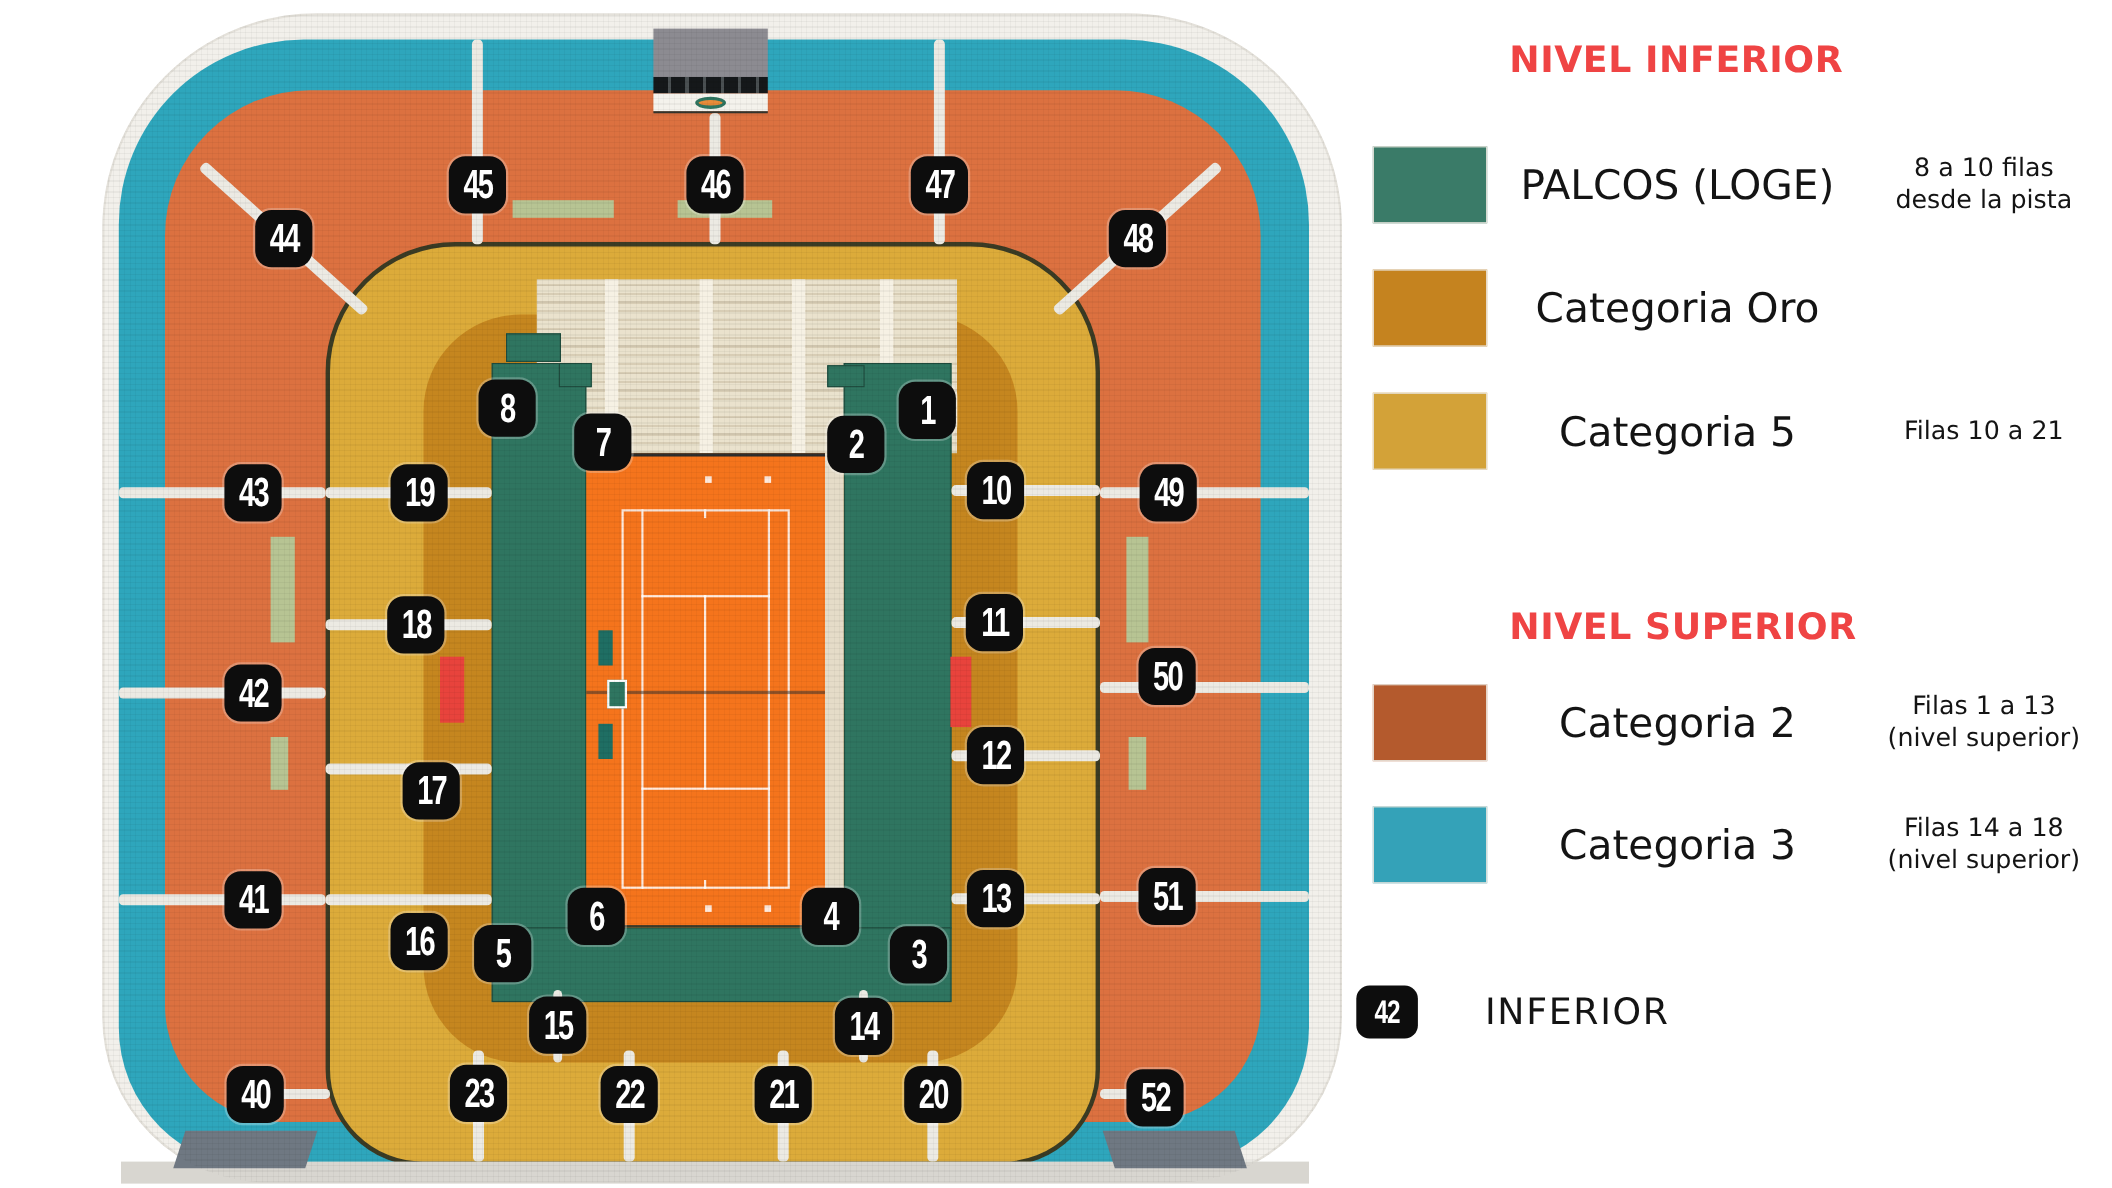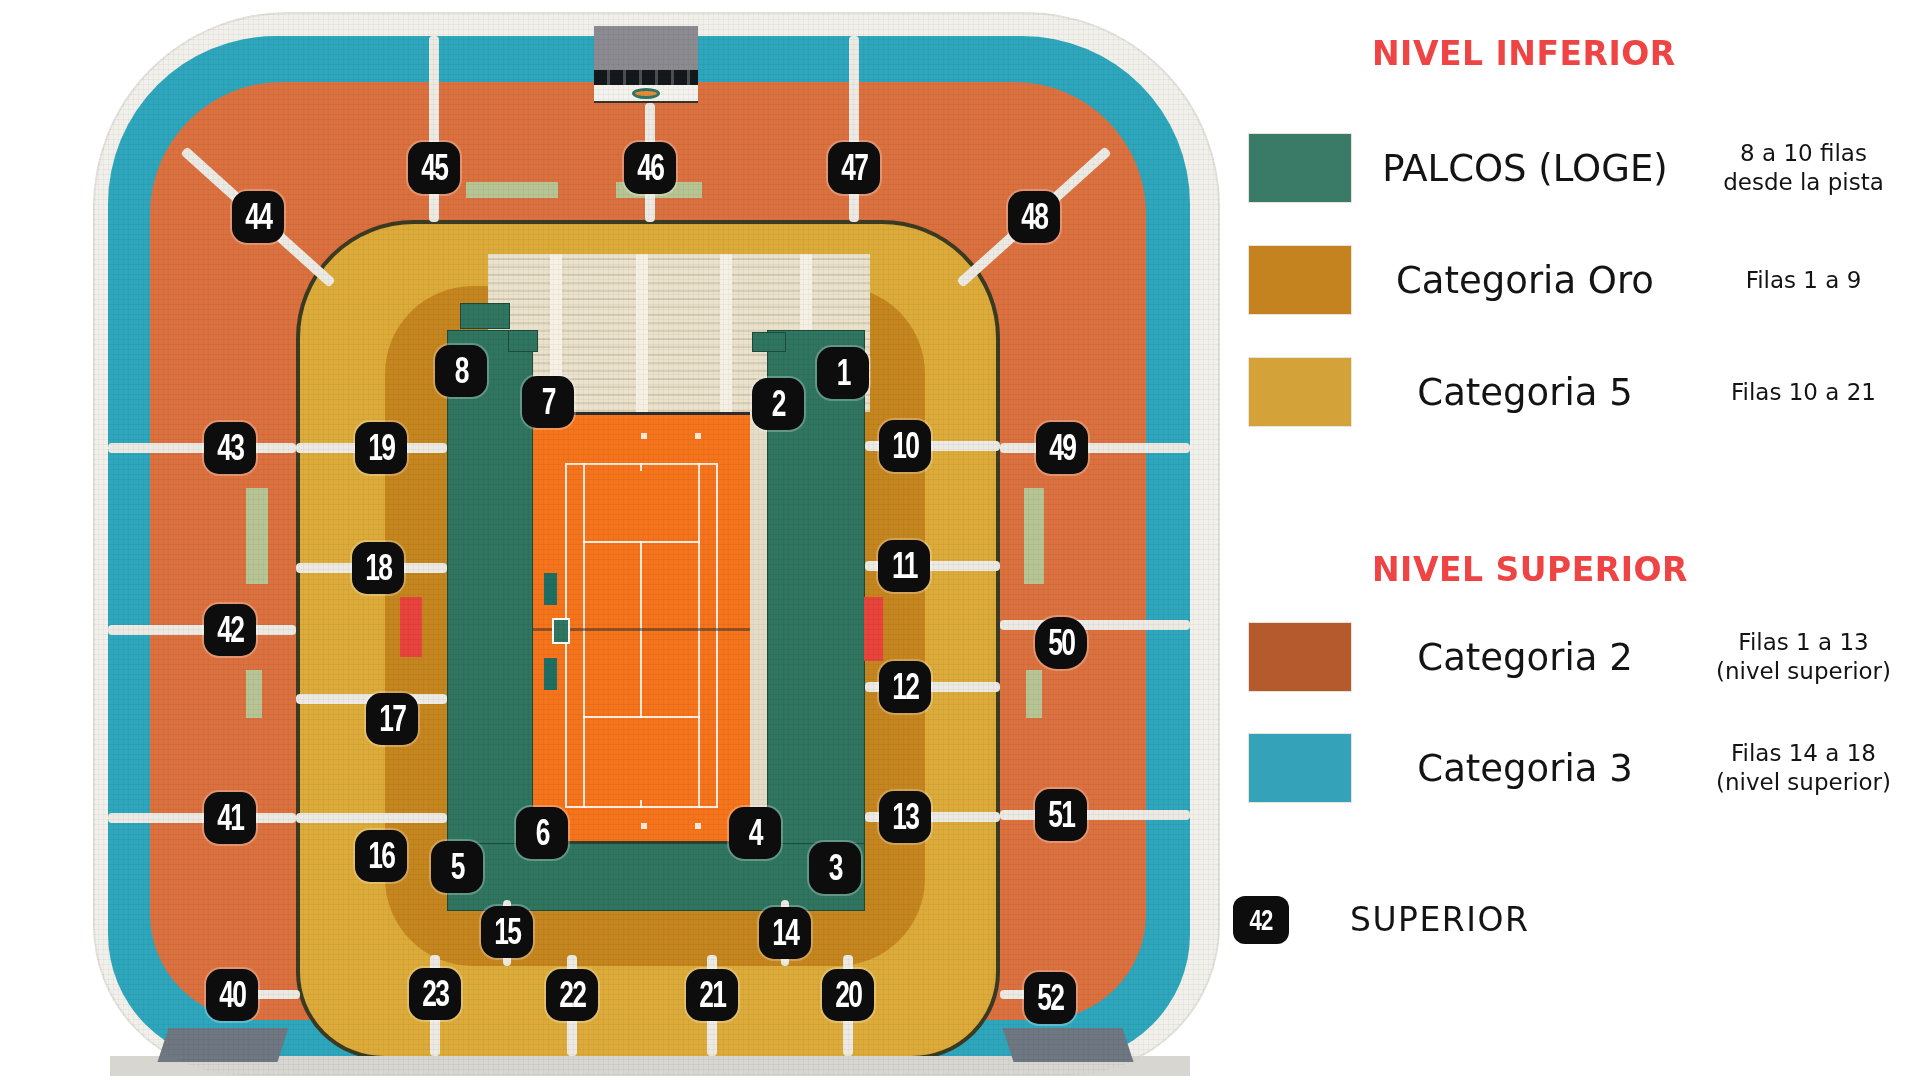"Filas 1 a 9" div.lg-note { html: <div> <span>Filas 1 a 9</span> <span></span> </div> -> none }
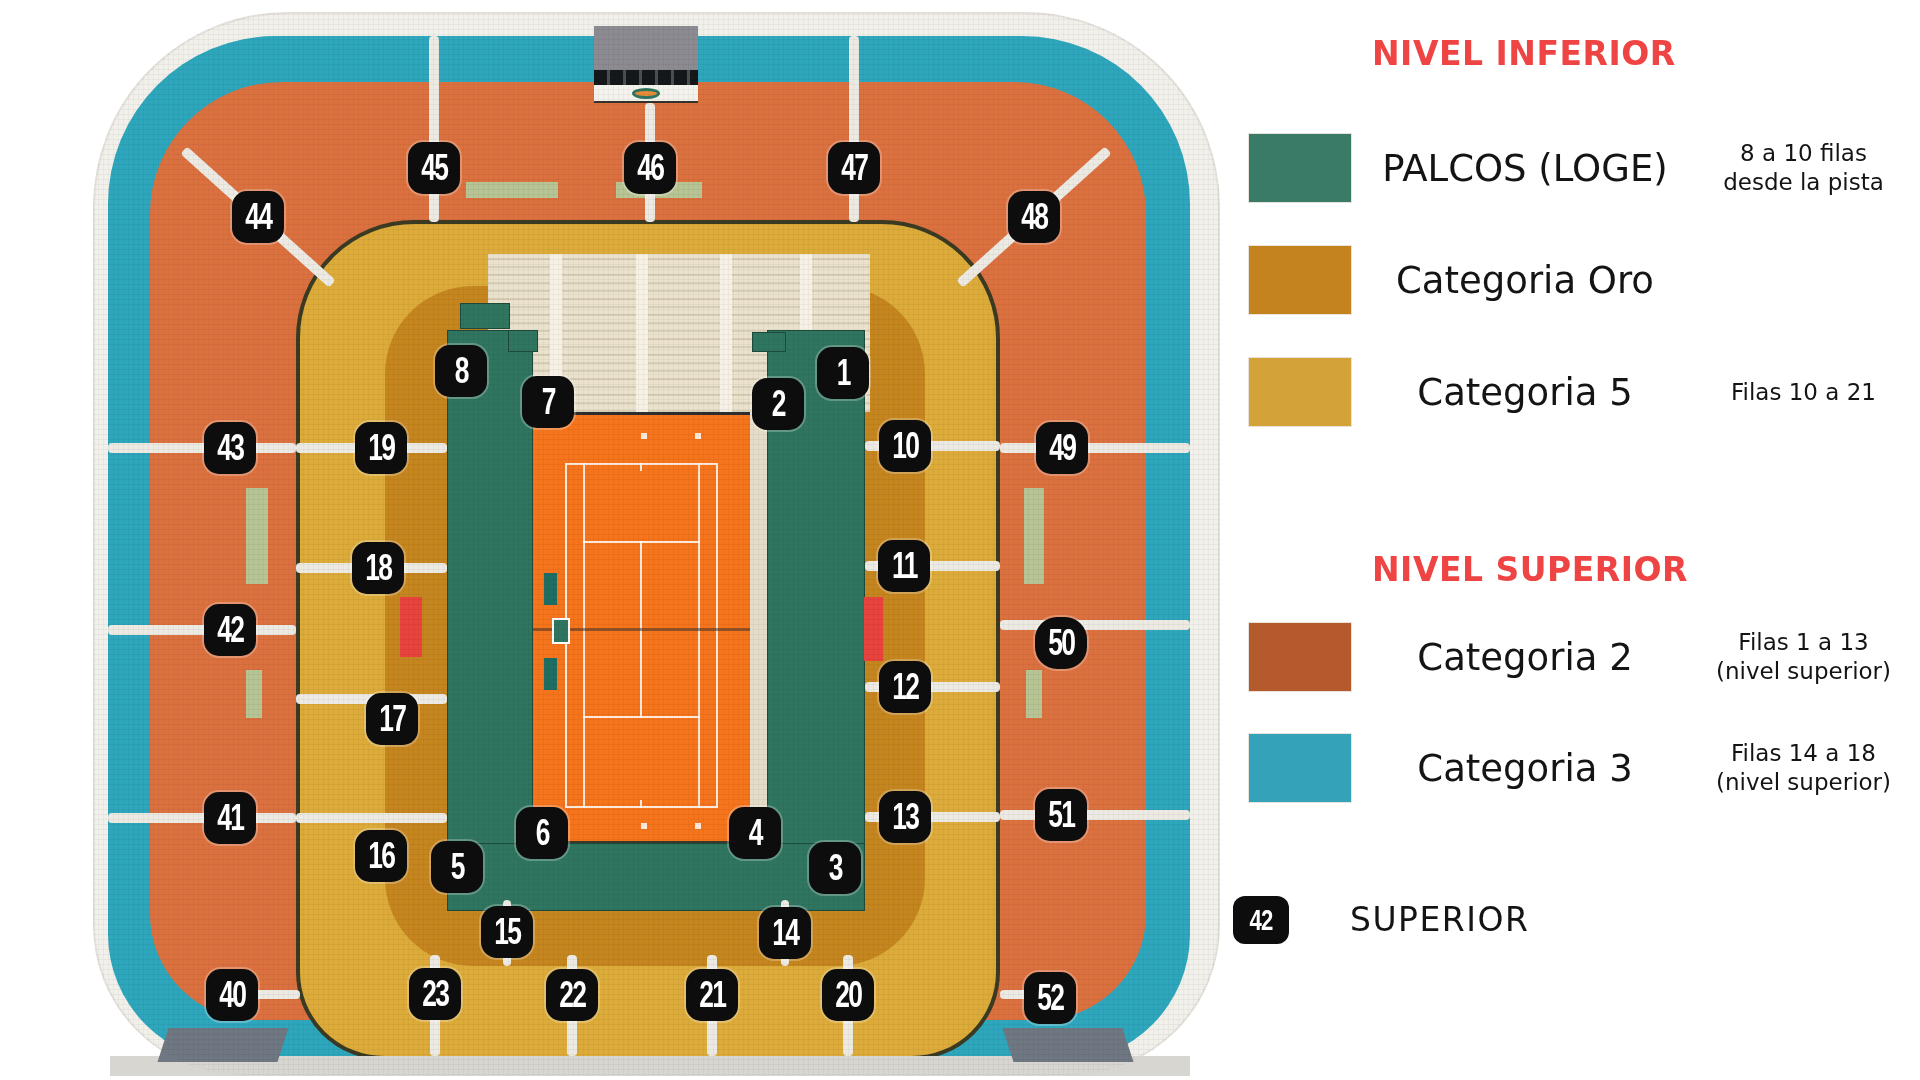"50" div.badge { border-radius: 22px -> none; top: 643px -> 615px }
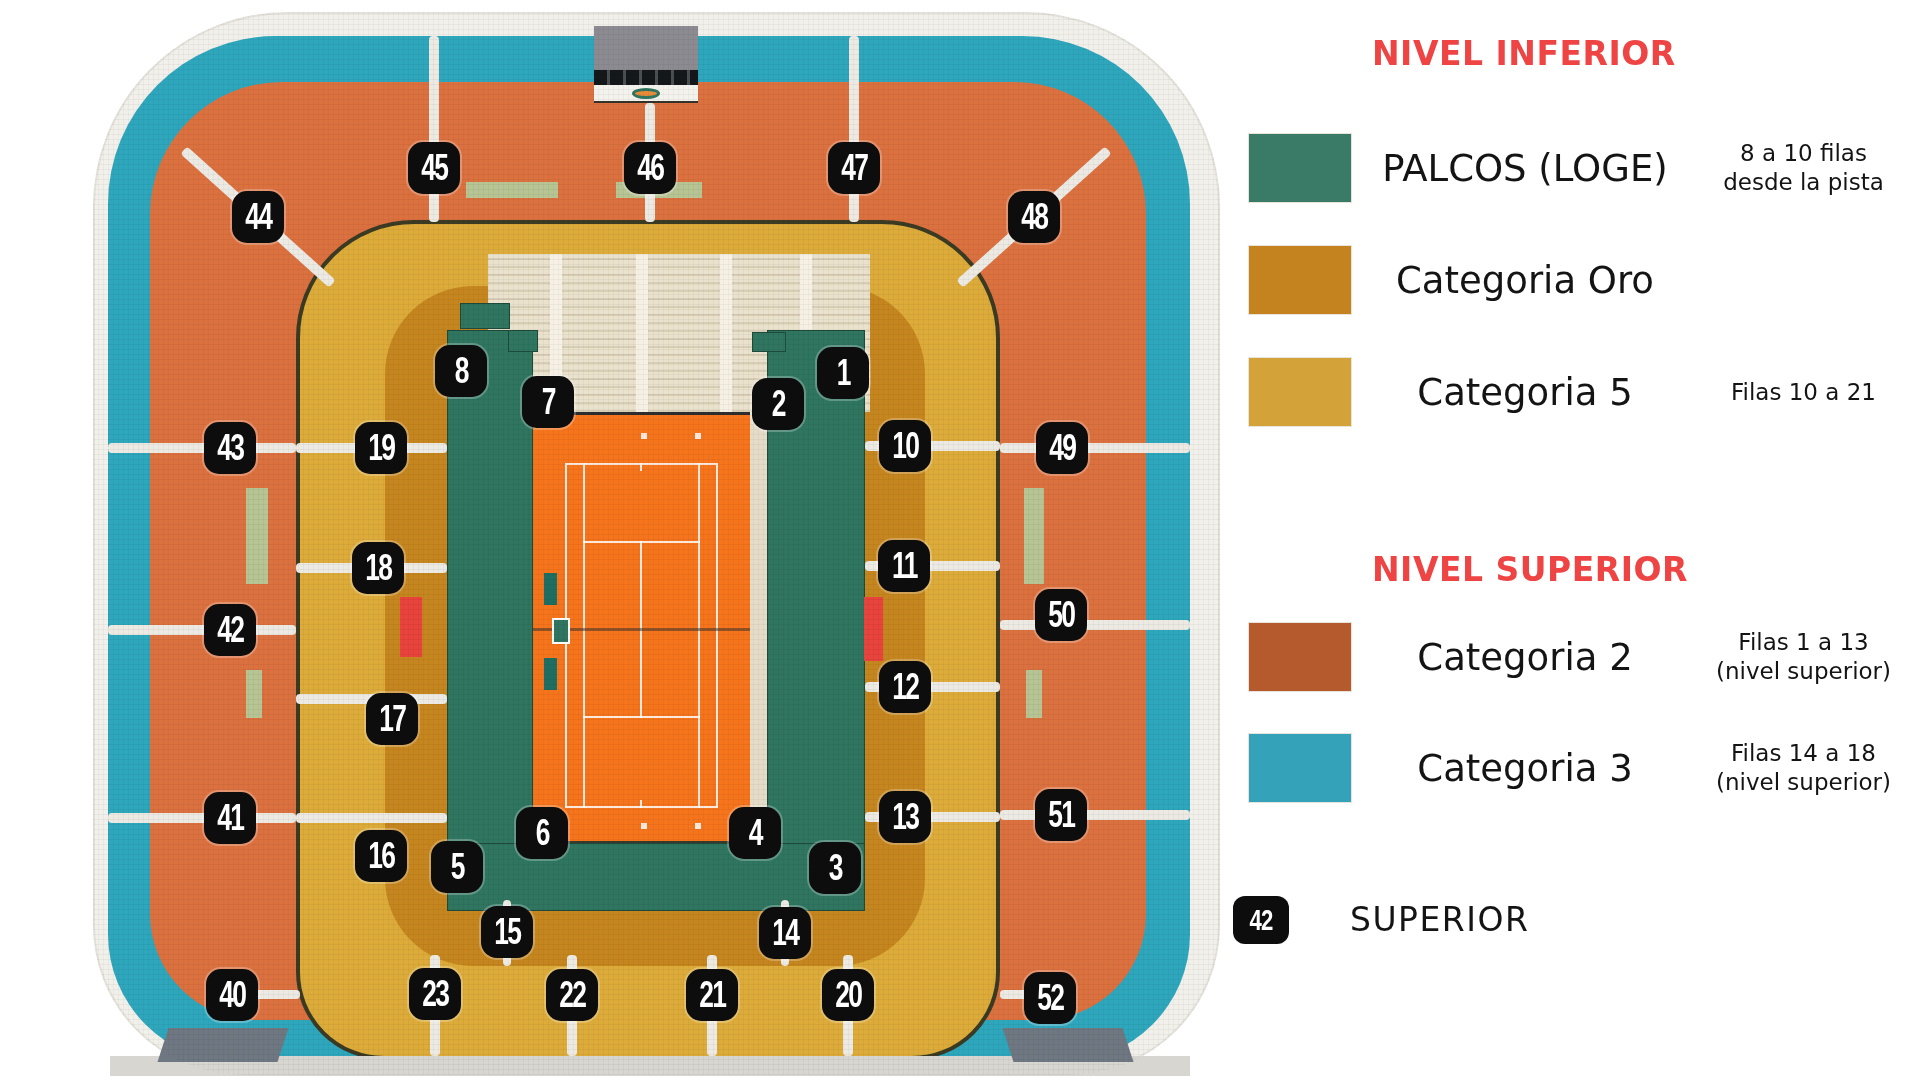"SUPERIOR" div.esc-label { text: SUPERIOR -> INFERIOR }
